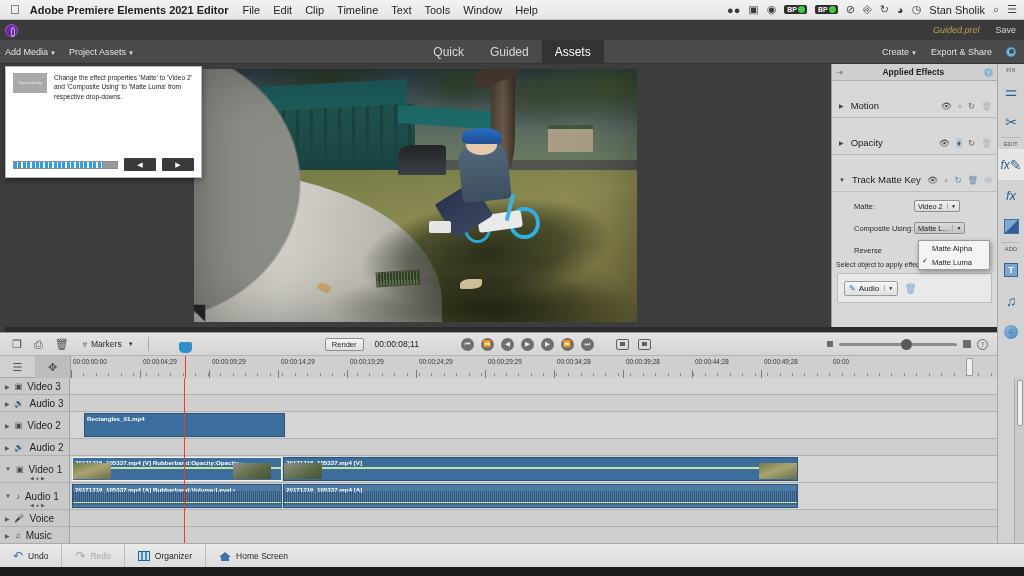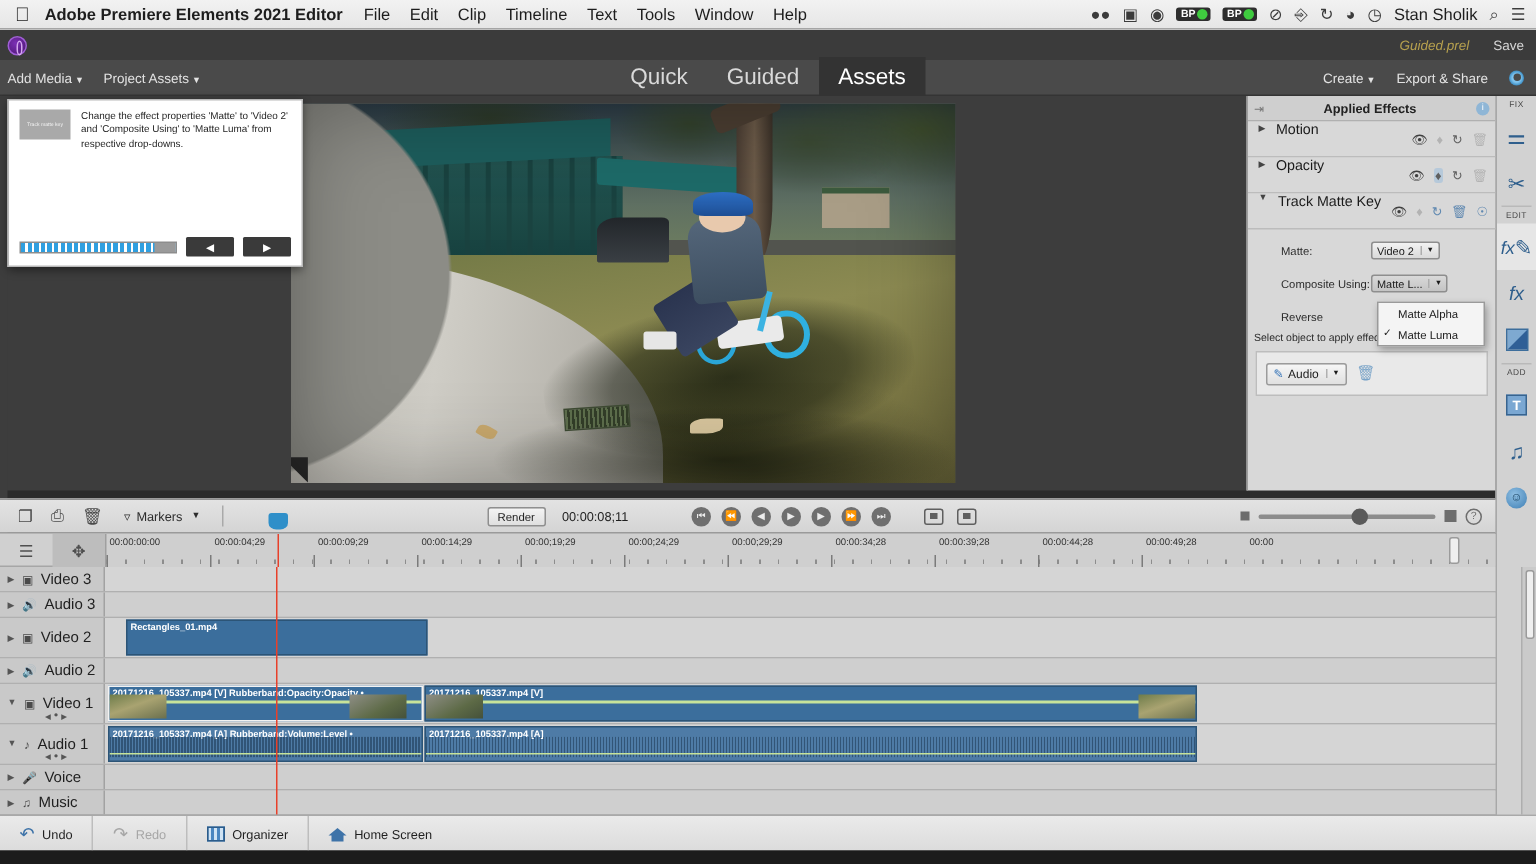"Quick" .modetab { font-size: 15px -> 12px }
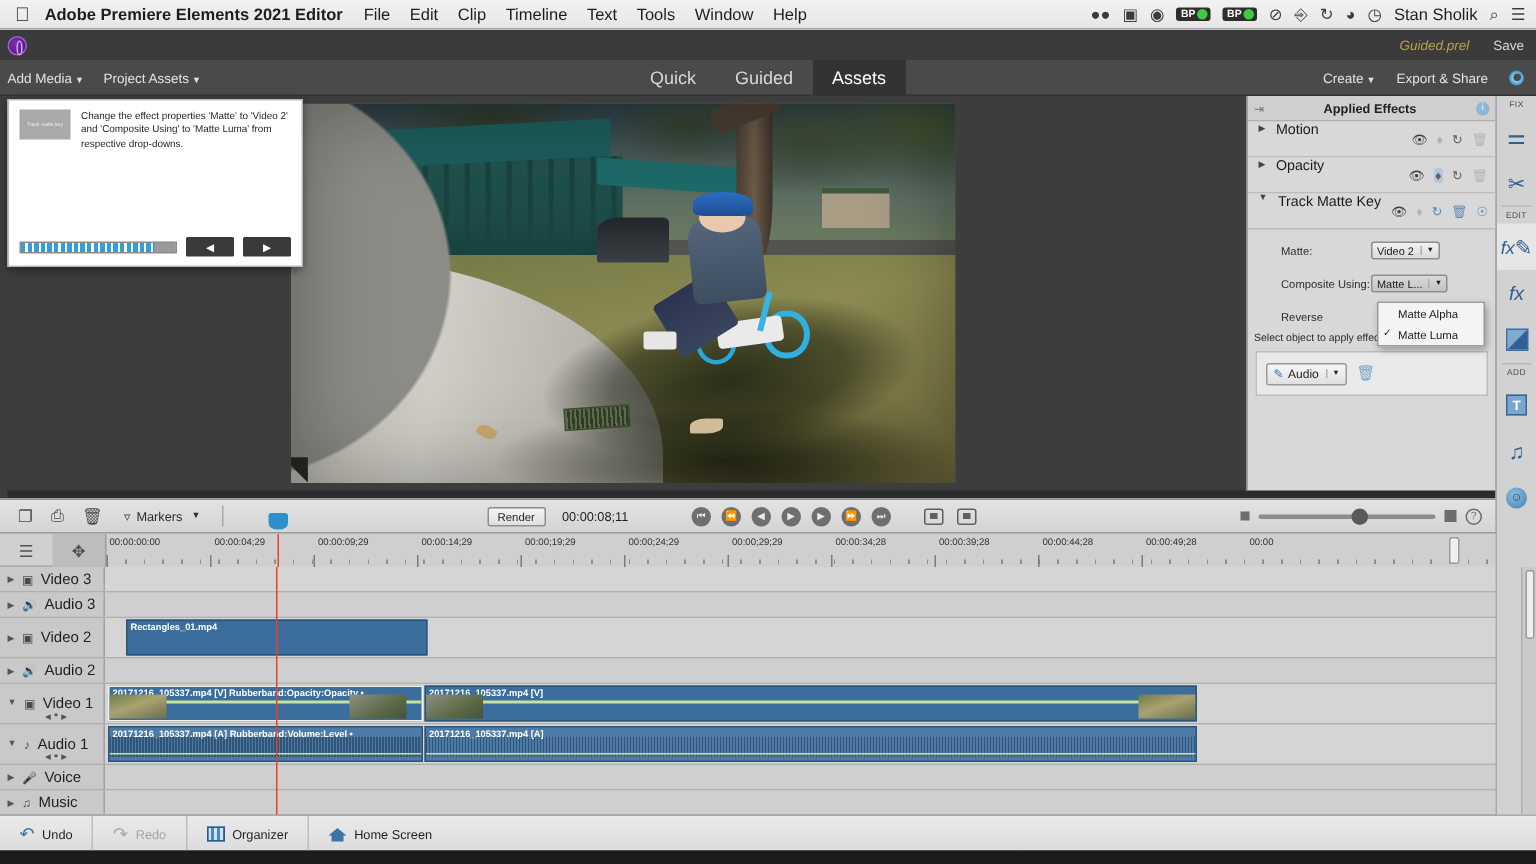"Motion" .fx-row { align-items: none -> center; margin-top: none -> 13px }
